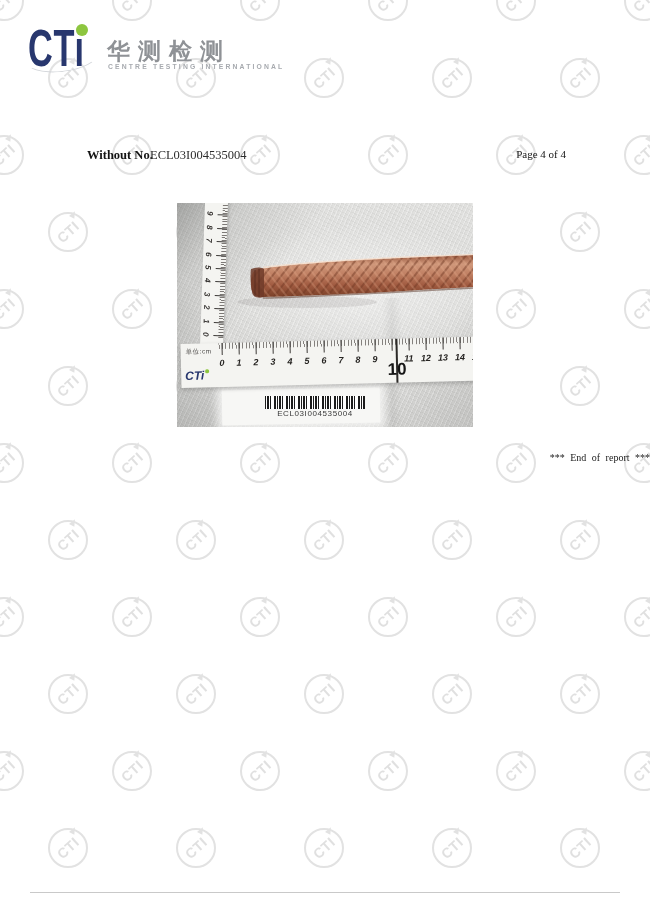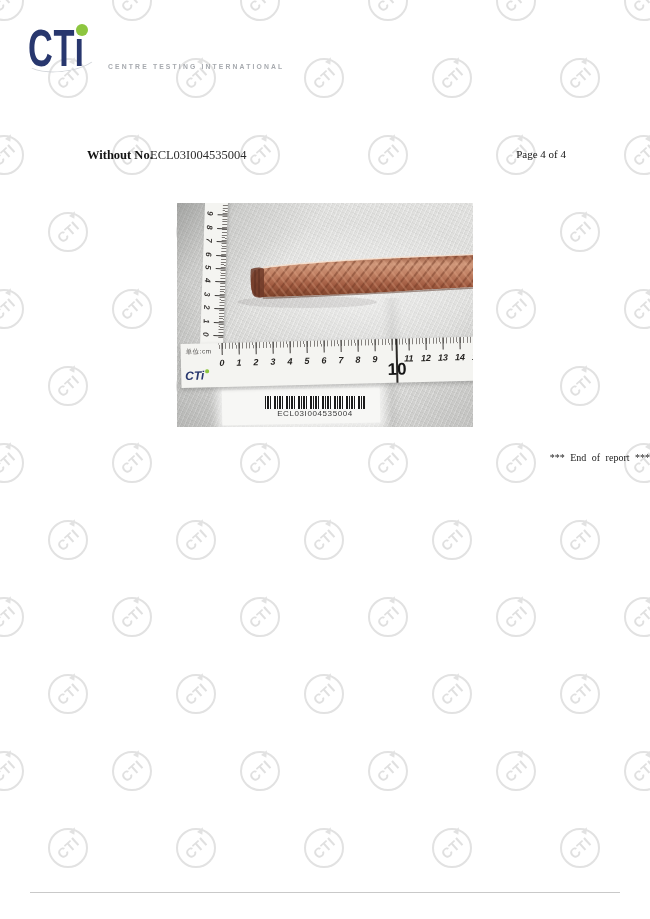"华测检测" div.fg { html: none -> <div>华测检测</div> }
